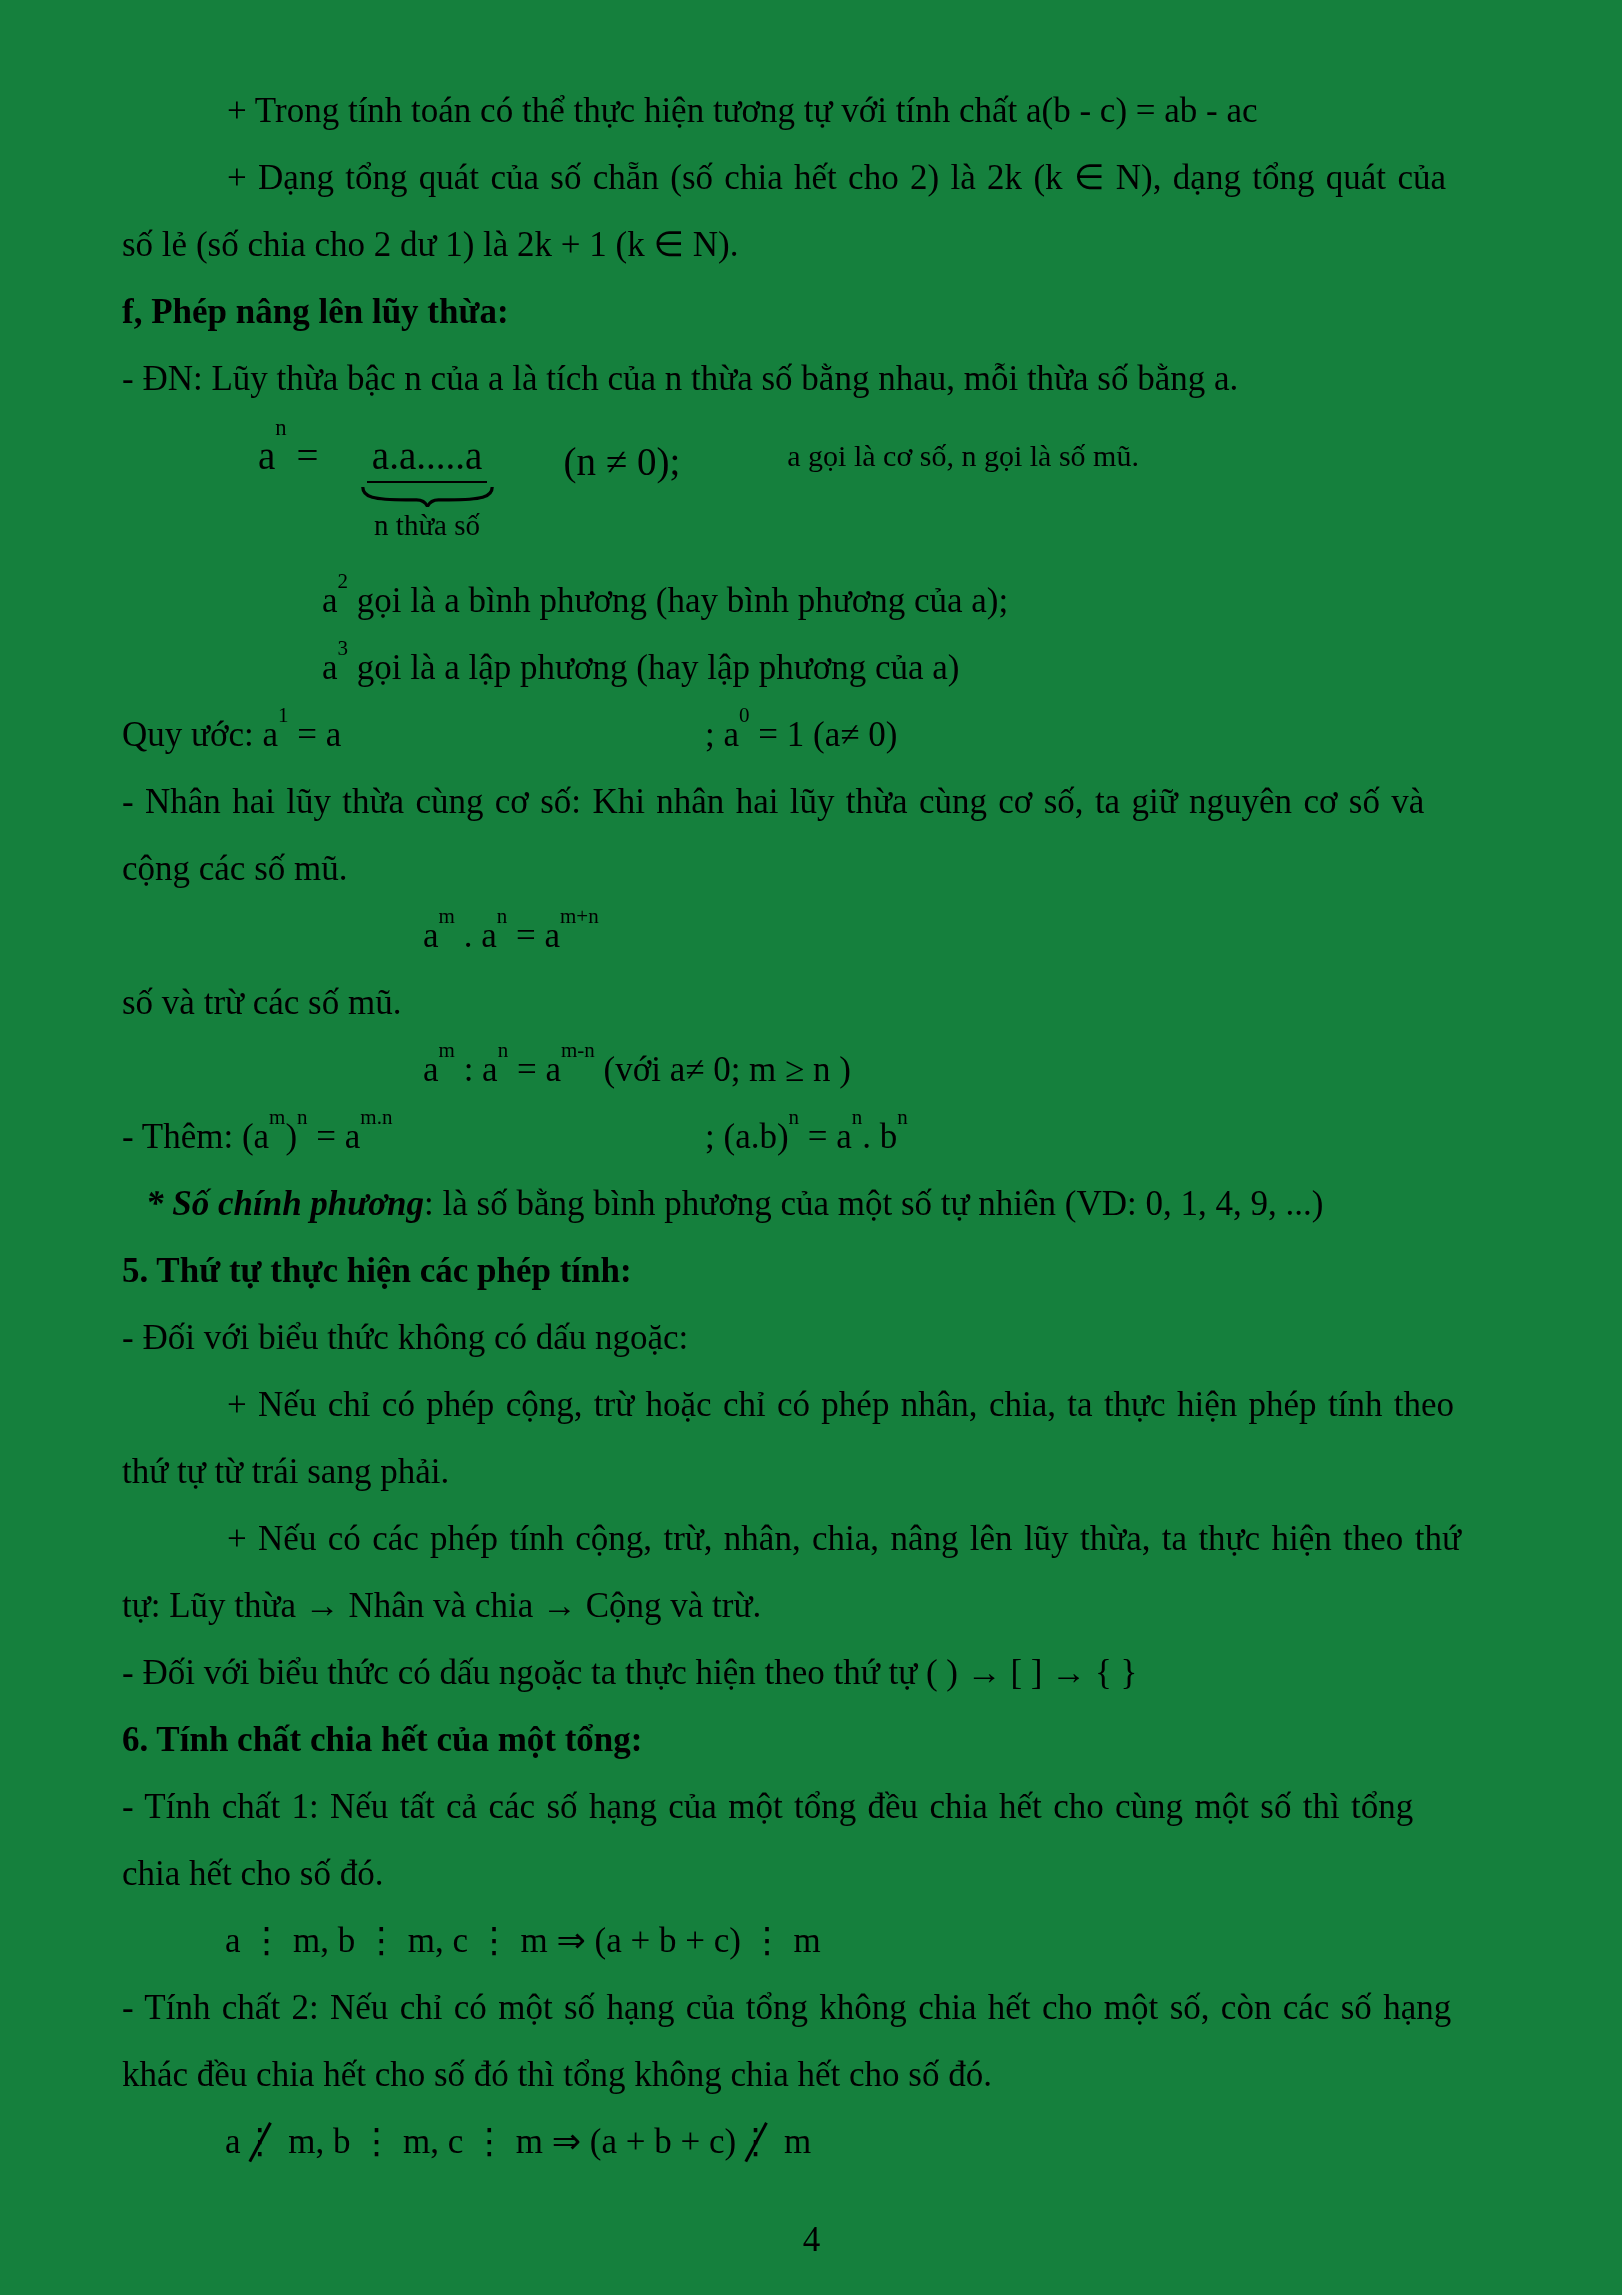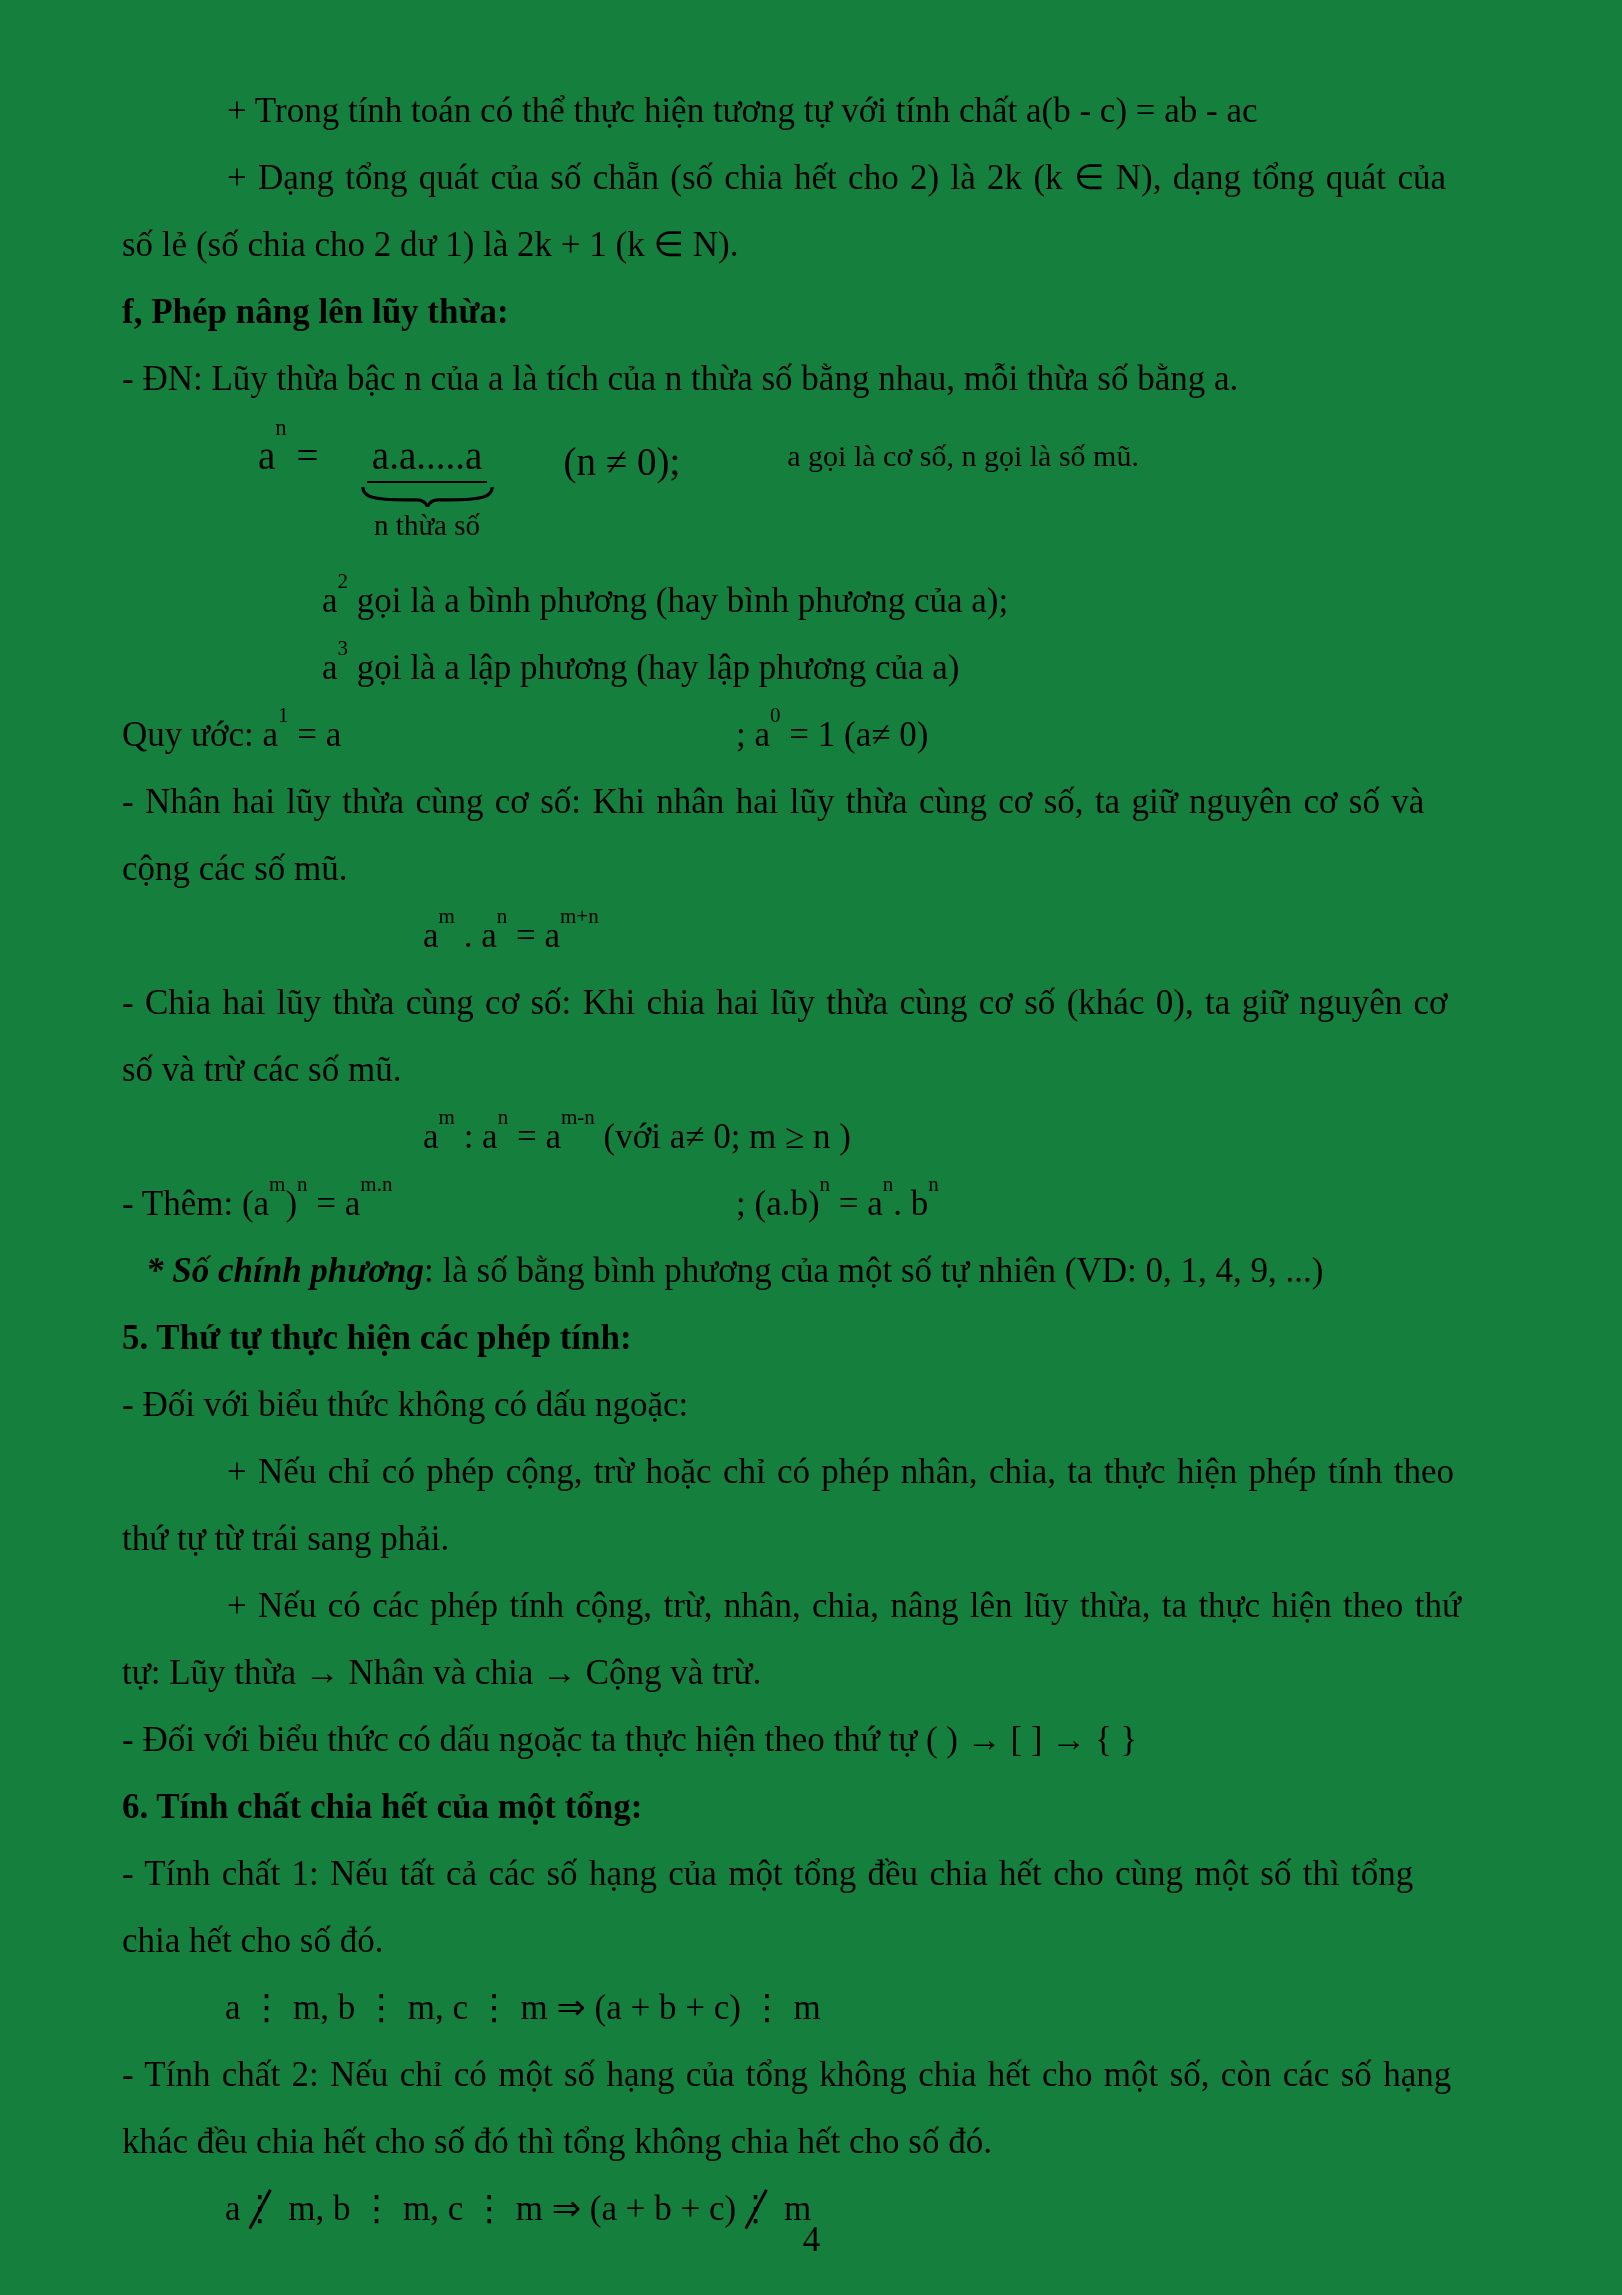"; a0 = 1 (a≠" .col2 { left: 614px -> 583px }
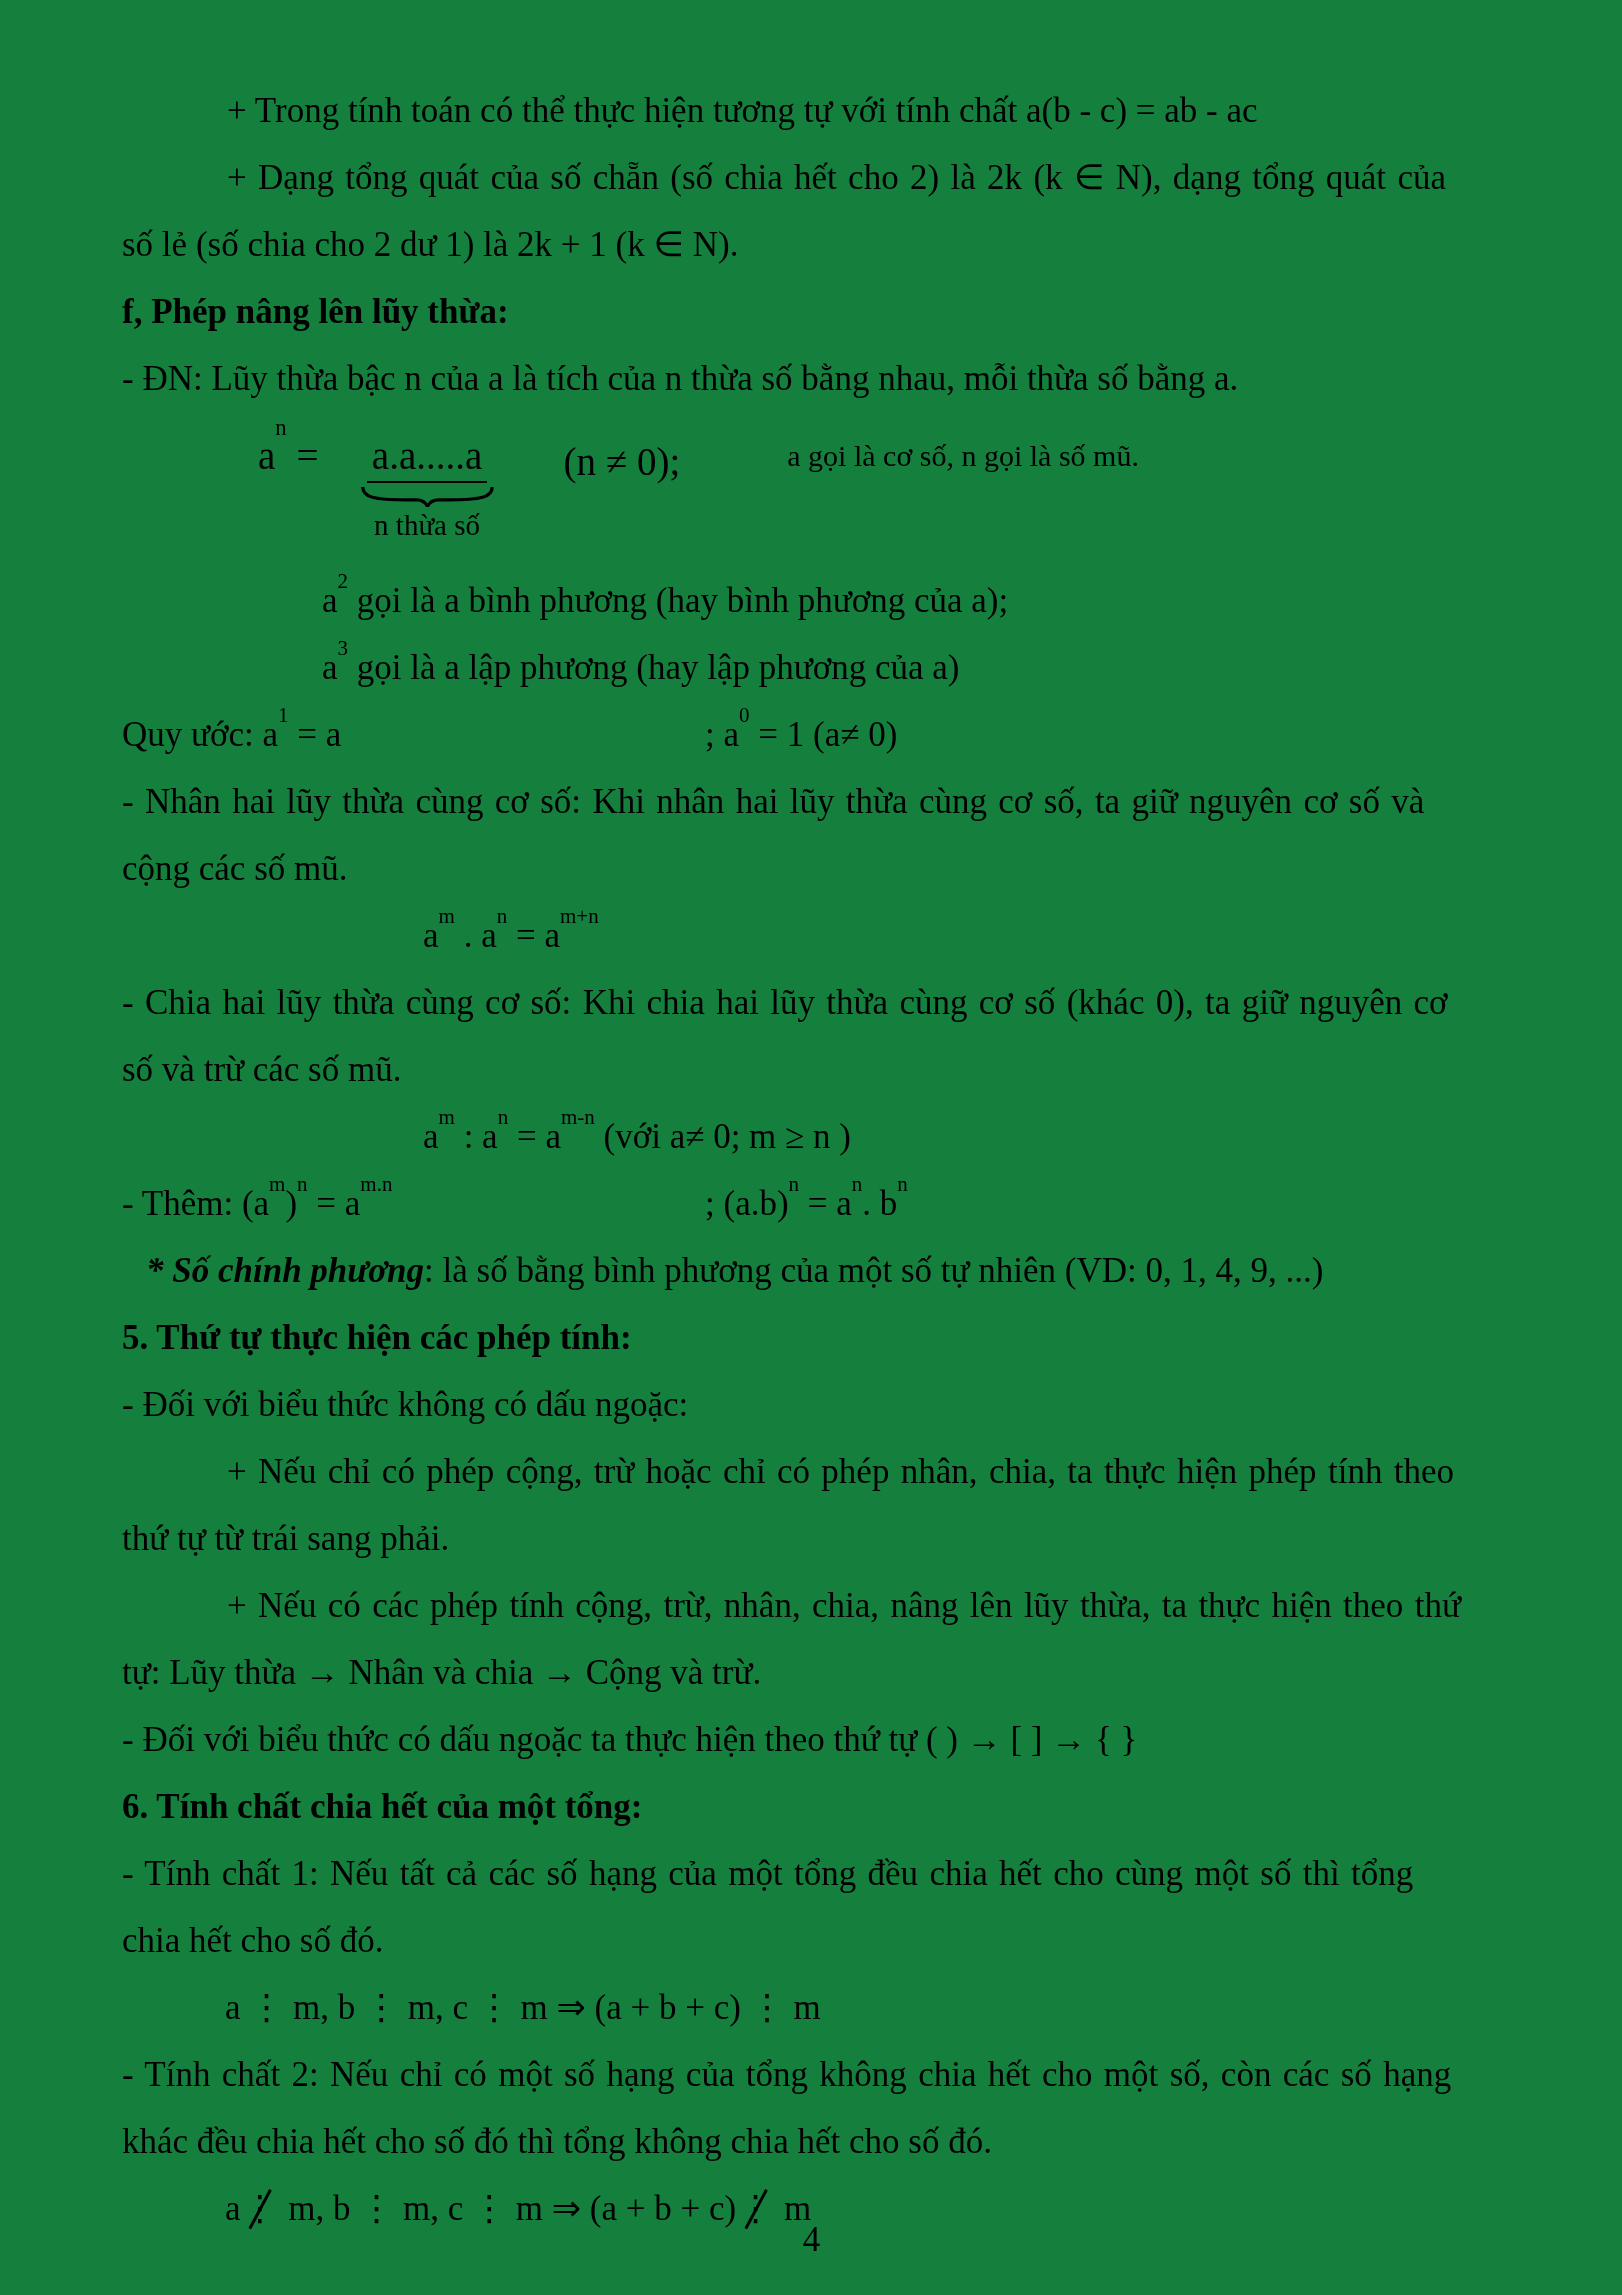"- Chia hai lũy thừa" p.ln { html: <p>- Chia hai lũy thừa cùng cơ số: Khi chia hai lũy thừa cùng cơ số (khác 0), ta giữ nguyên cơ</p> -> none }
